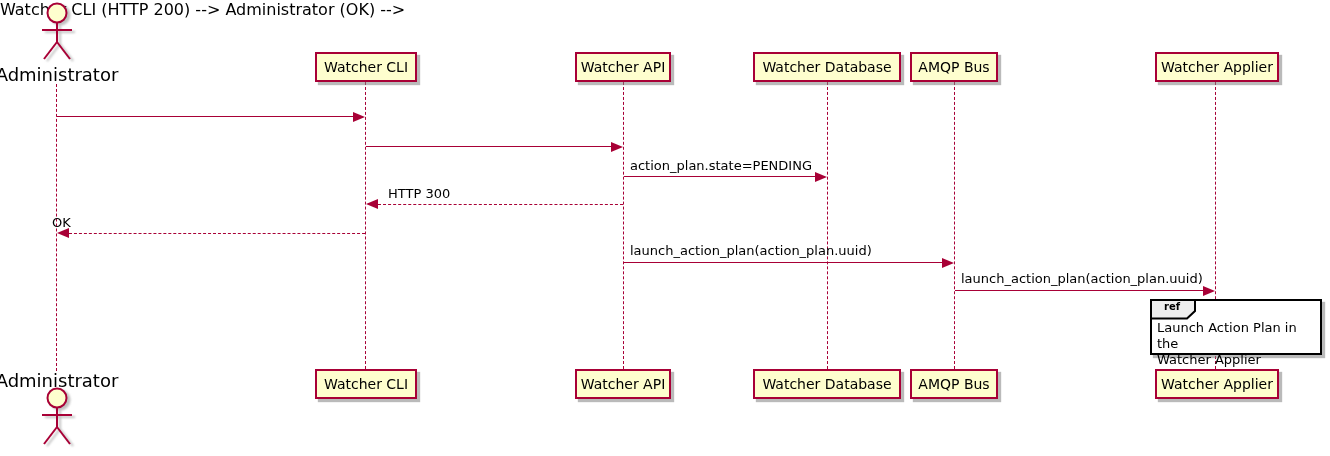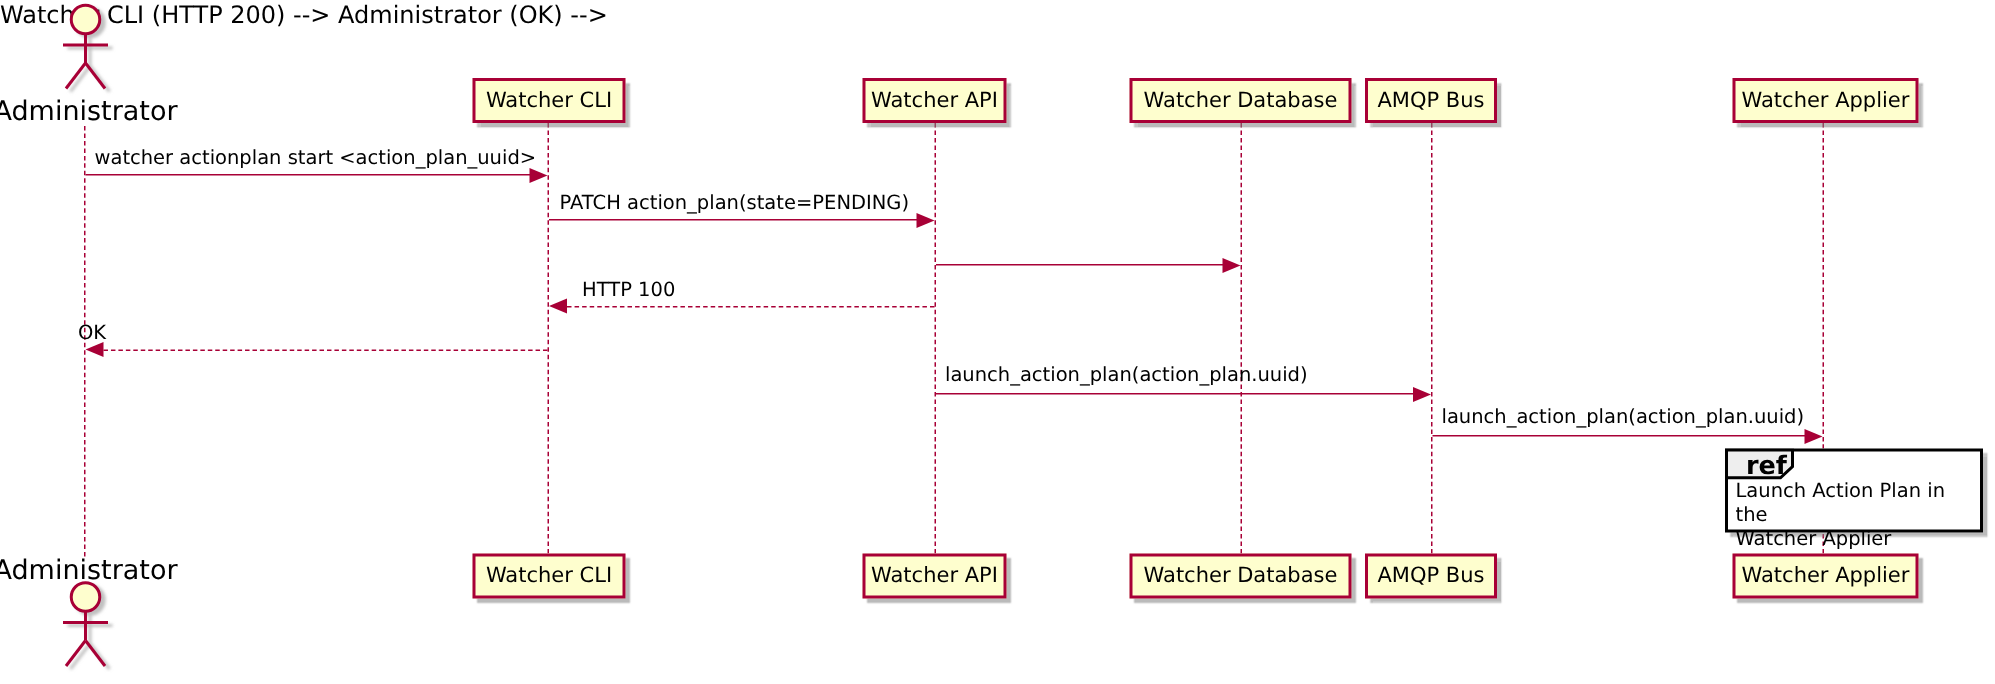"watcher actionplan start" div.msg-label { html: <div>watcher actionplan start &lt;action_plan_uuid&gt;</div> -> none }
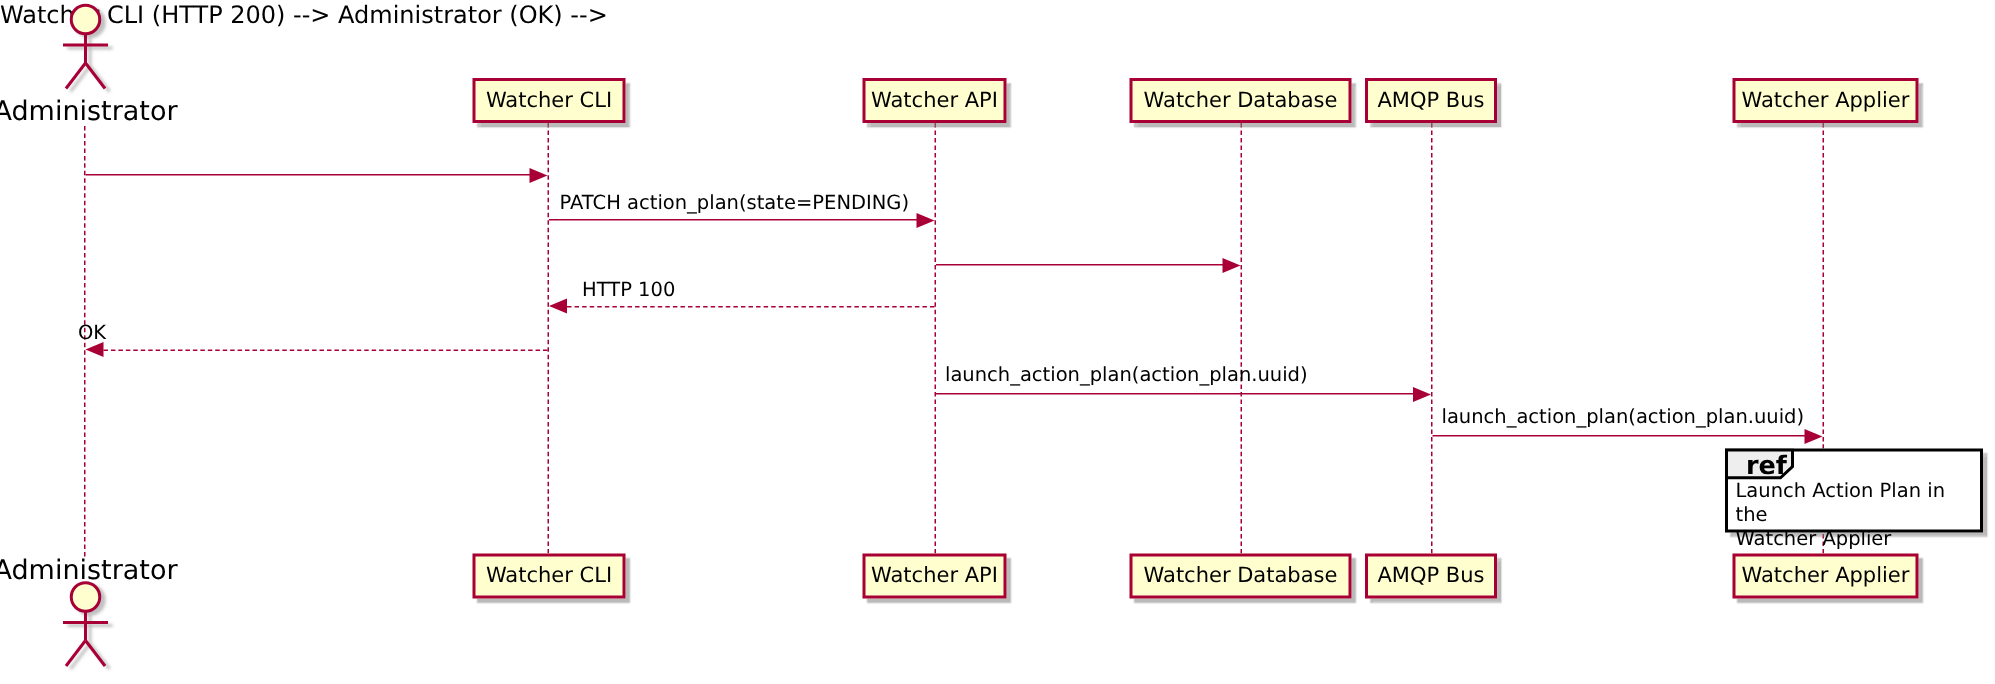"PATCH action_plan(state=PENDING)" div.msg-label { html: <div>PATCH action_plan(state=PENDING)</div> -> none }
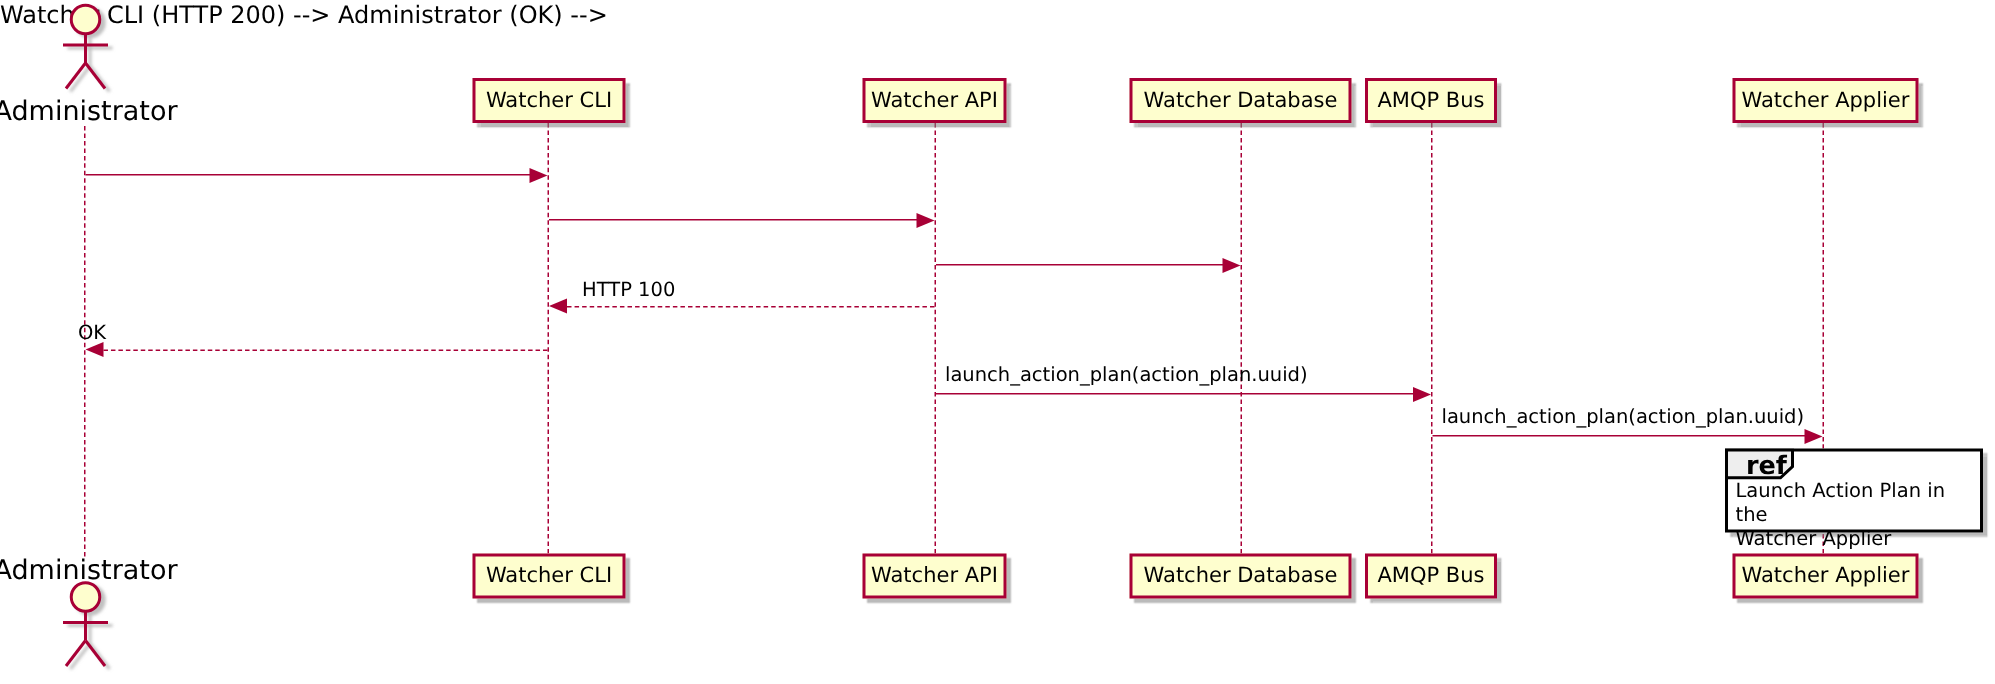"action_plan.state=PENDING" div.msg-label { html: none -> <div>action_plan.state=PENDING</div> }
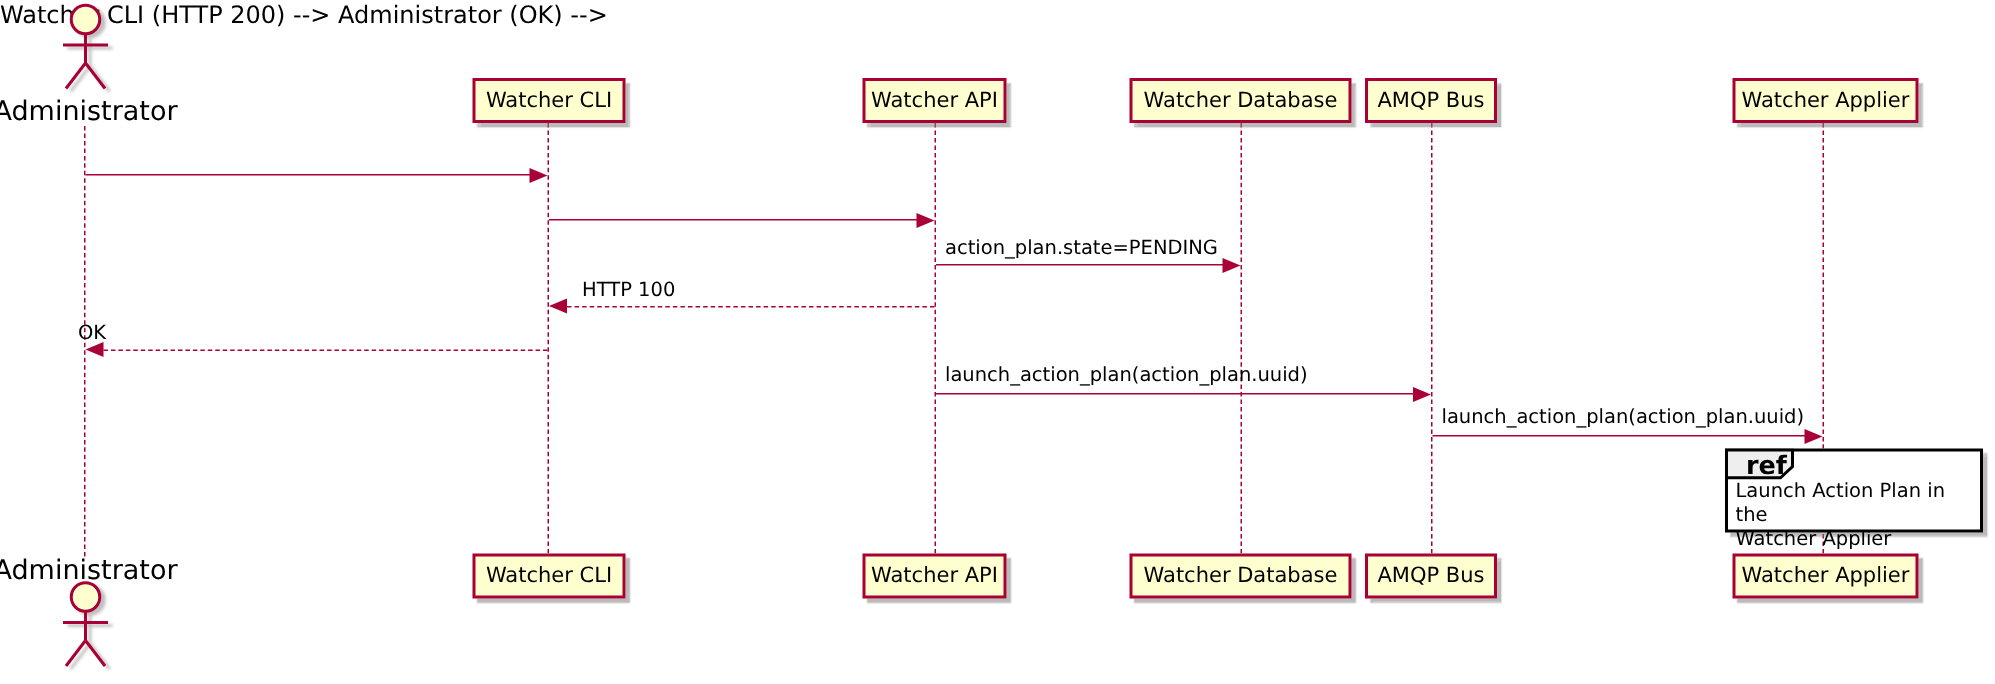"HTTP 100" div.msg-label { text: 100 -> 300 }
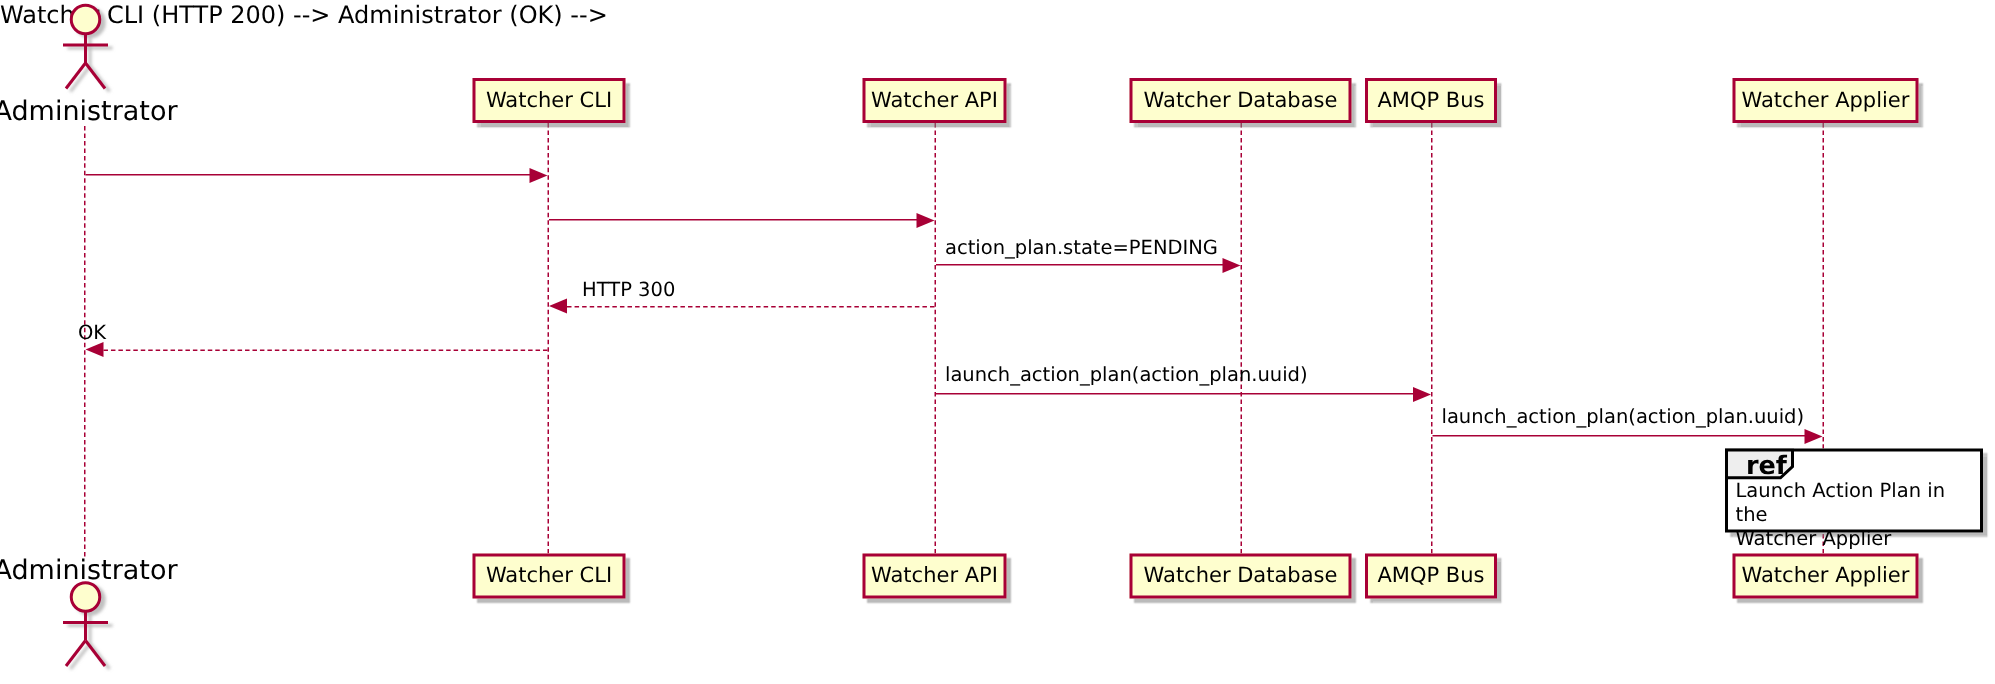"ref" .reftab-label { font-size: 17px -> 10px }
